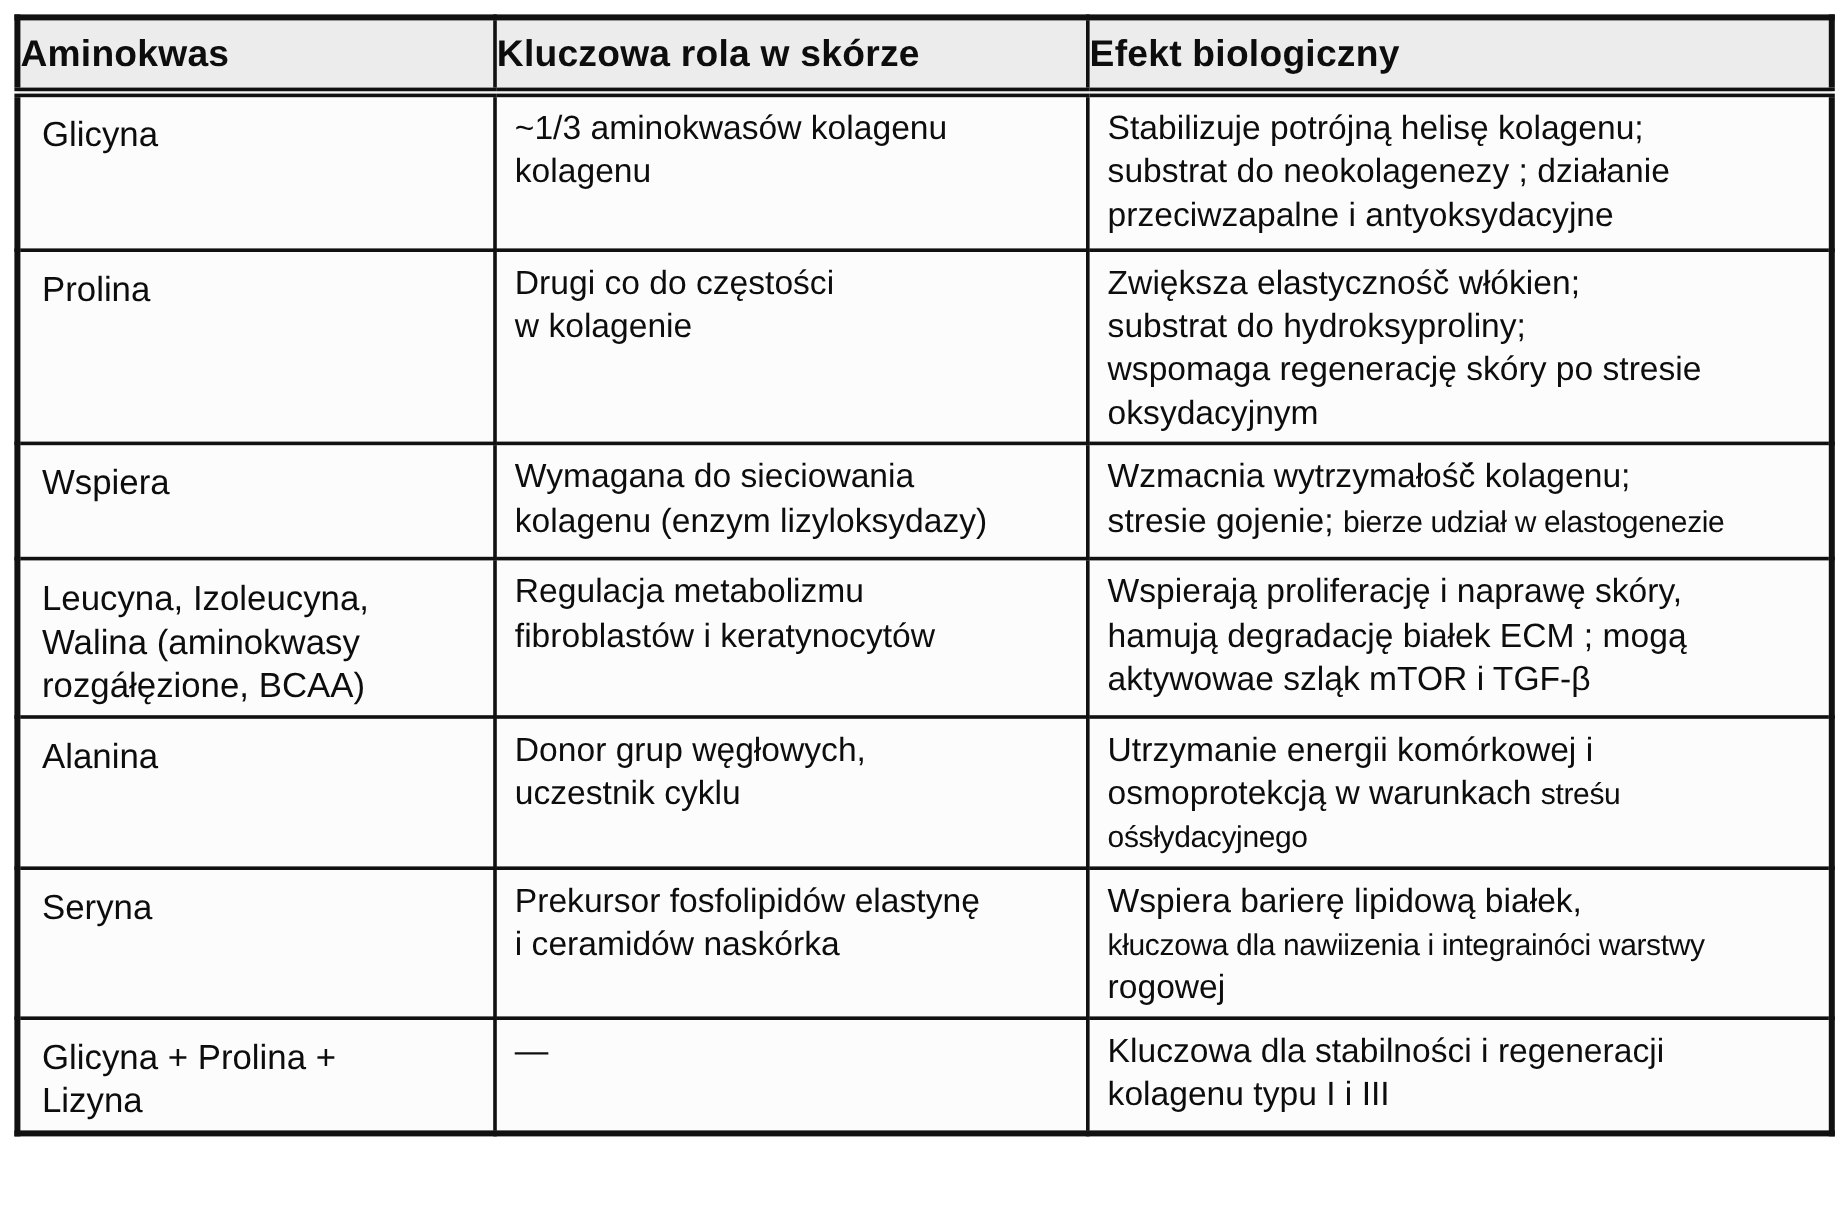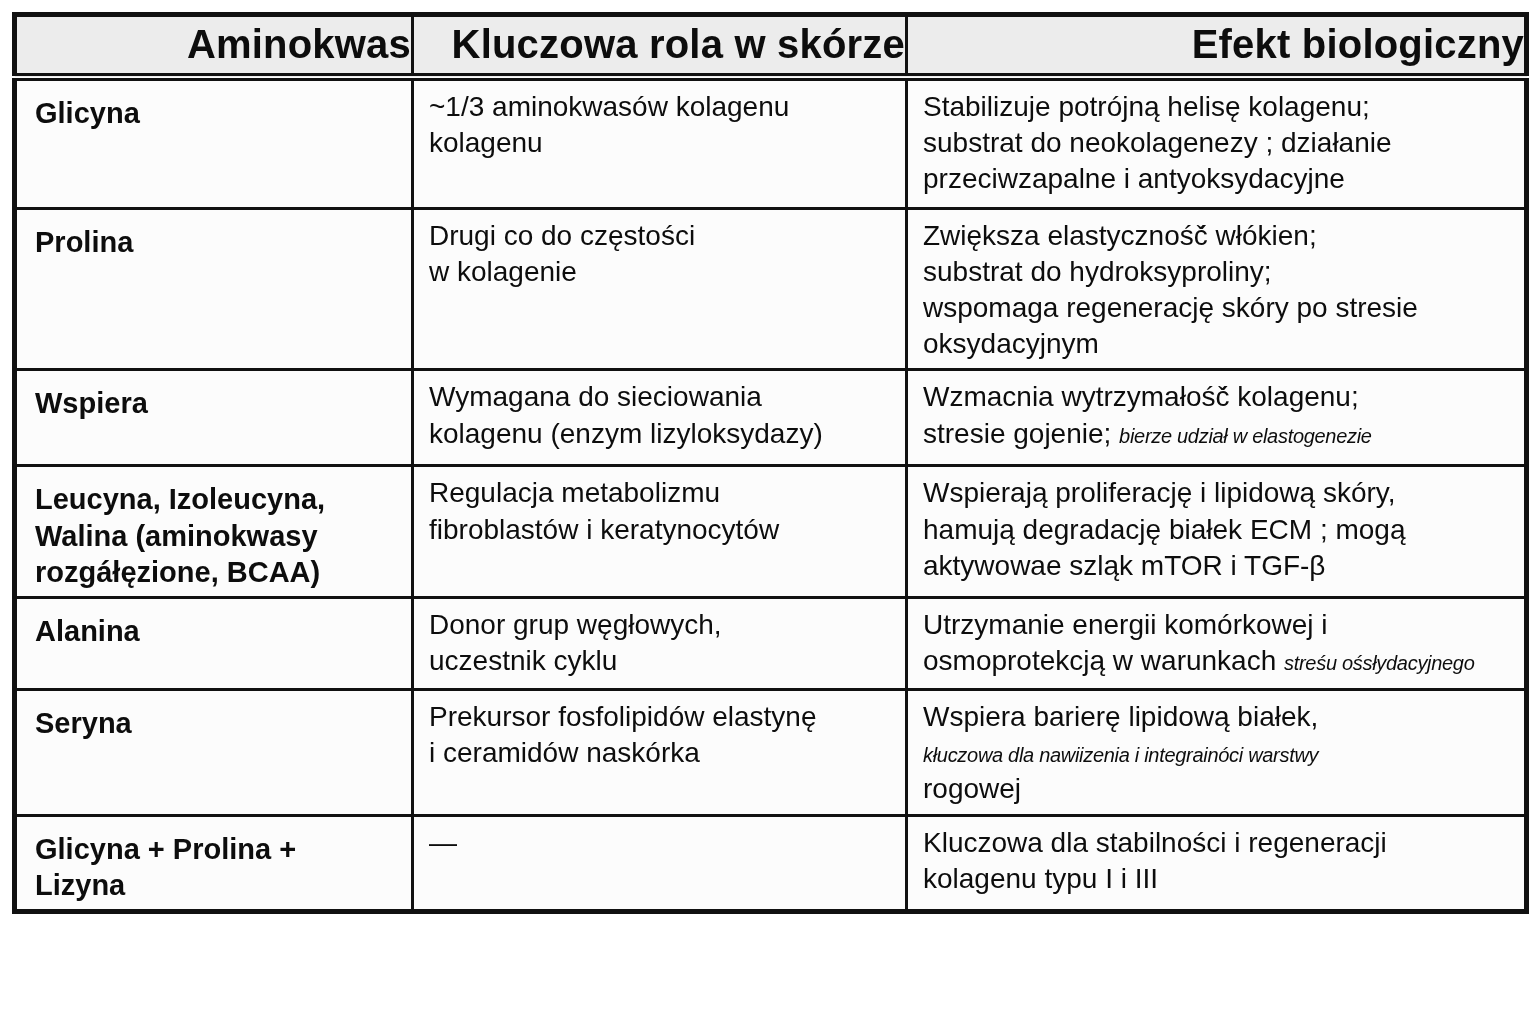"Aminokwas" th { font-size: 40px -> 31px; text-align: right -> left }
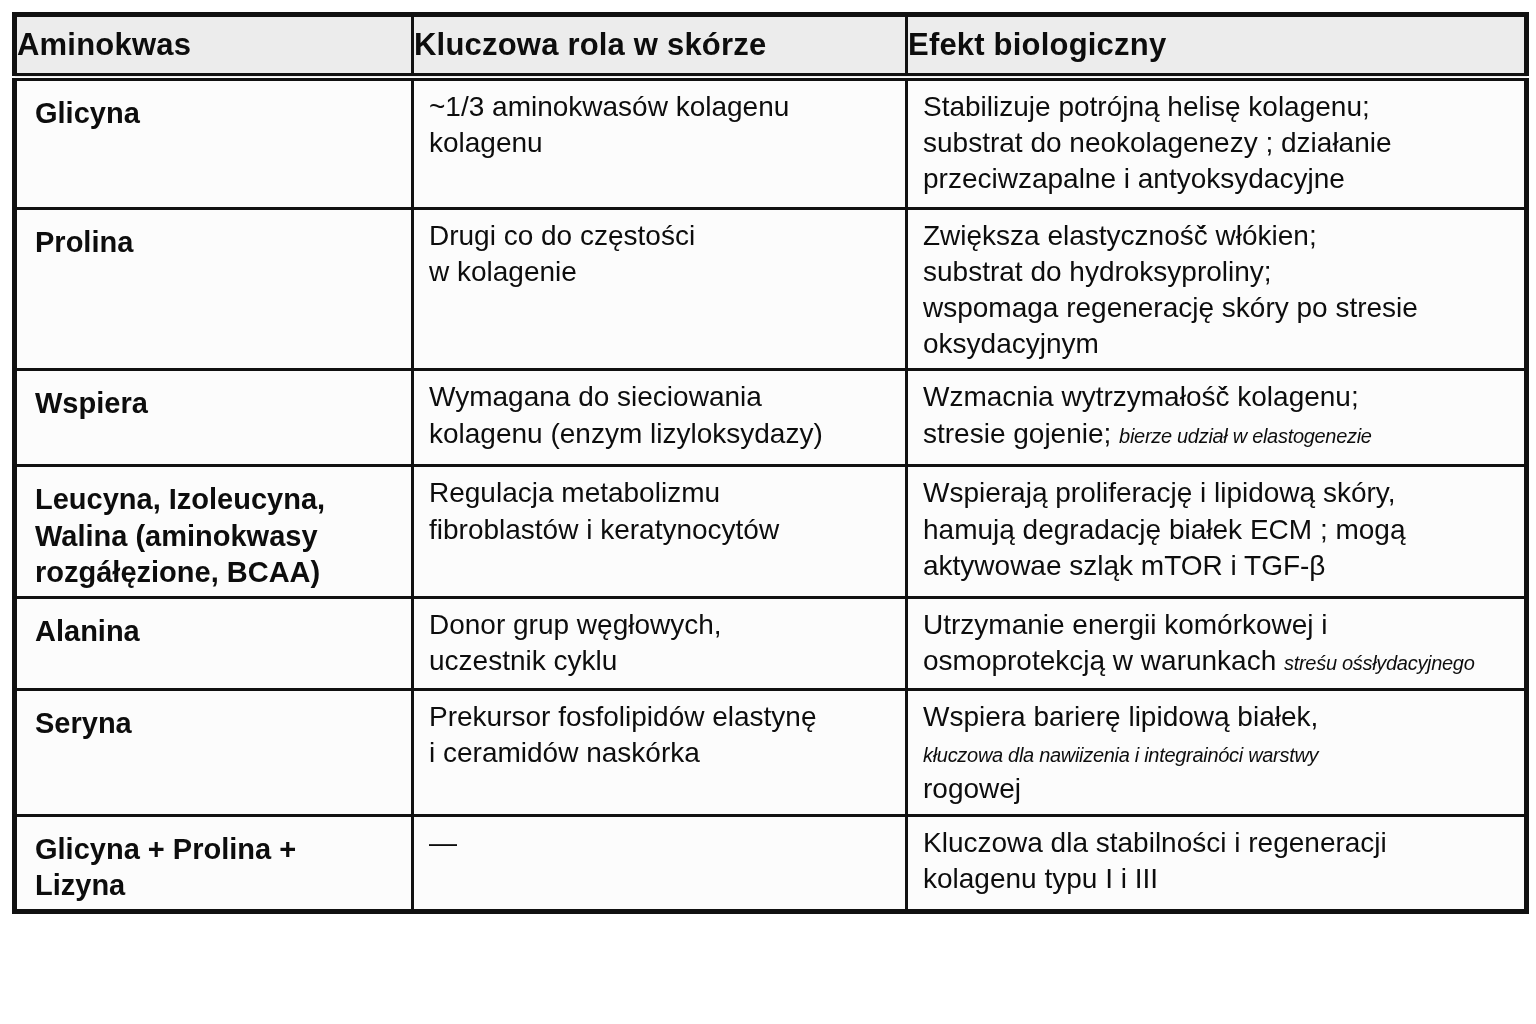"Glicyna" td.amino-name { font-weight: bold -> normal }
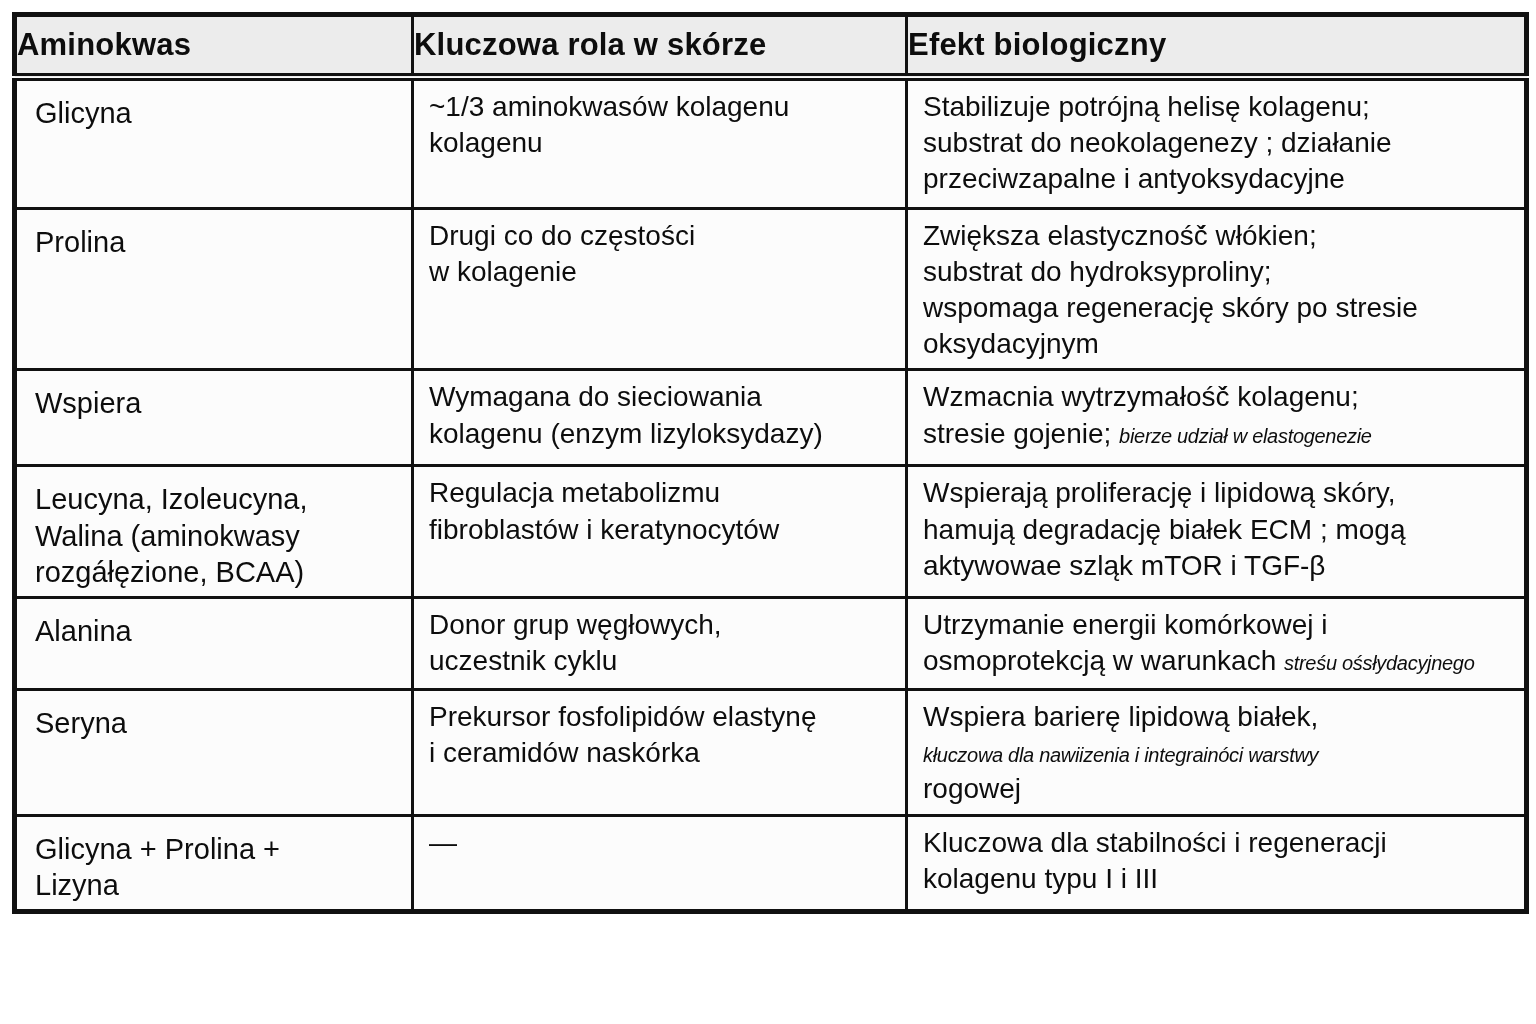"bierze udział w elastogenezie" .seg.small { font-size: 20px -> 25px; font-style: italic -> none }
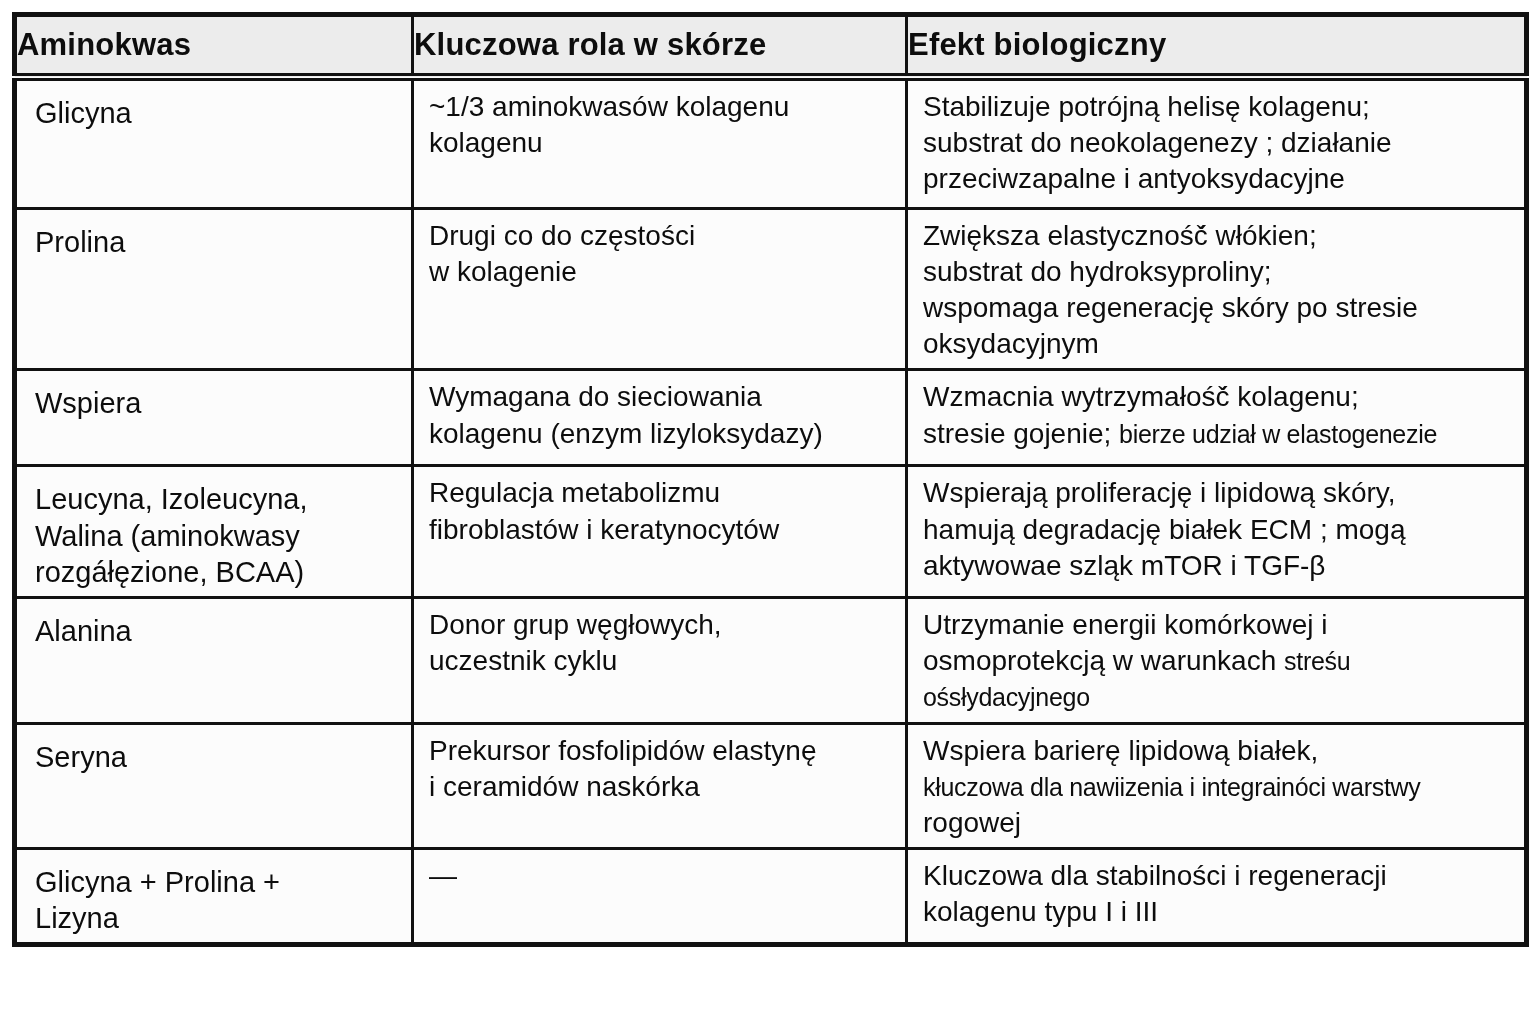"Wspierają proliferację i lipidową skóry," span.seg { text: lipidową -> naprawę }
